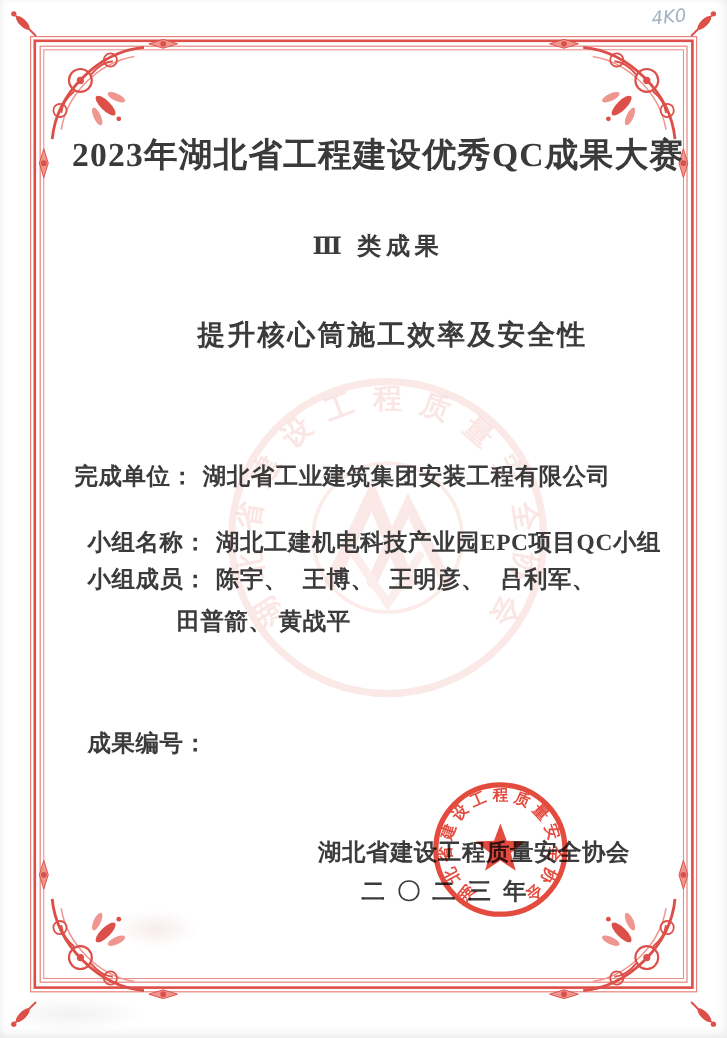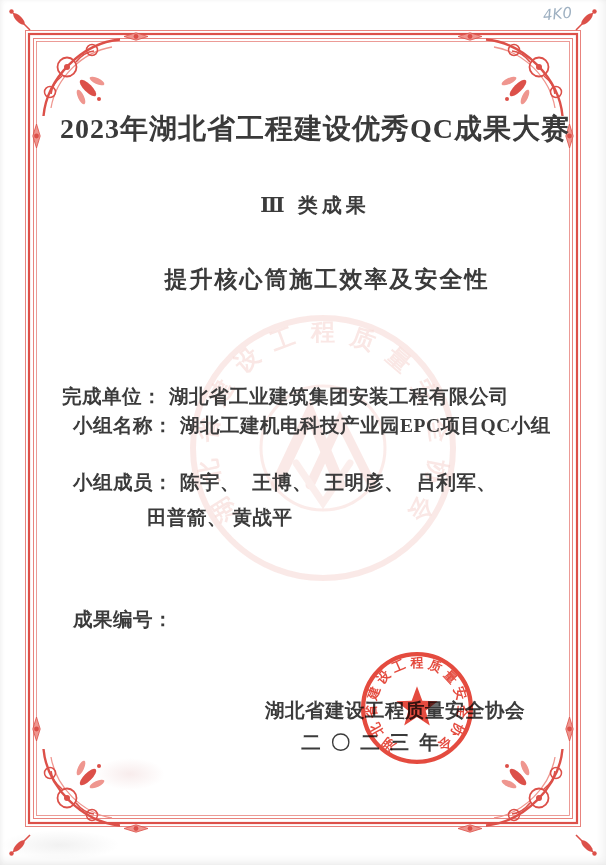"小组名称：" .row-group { top: 412px -> 438px }
